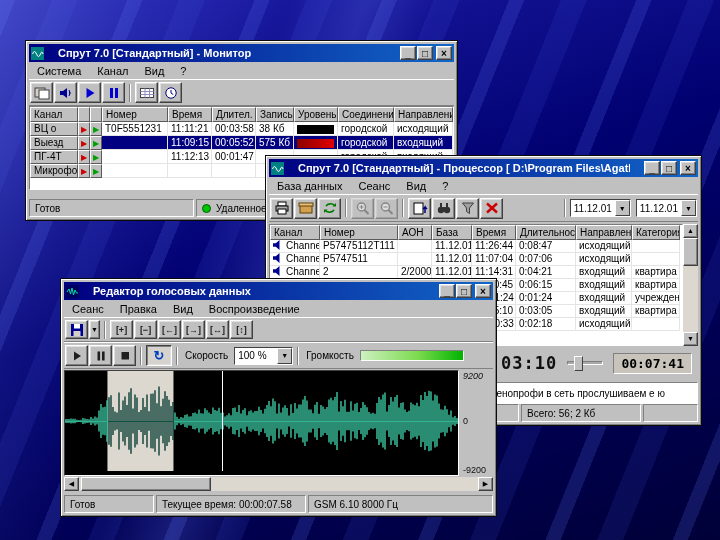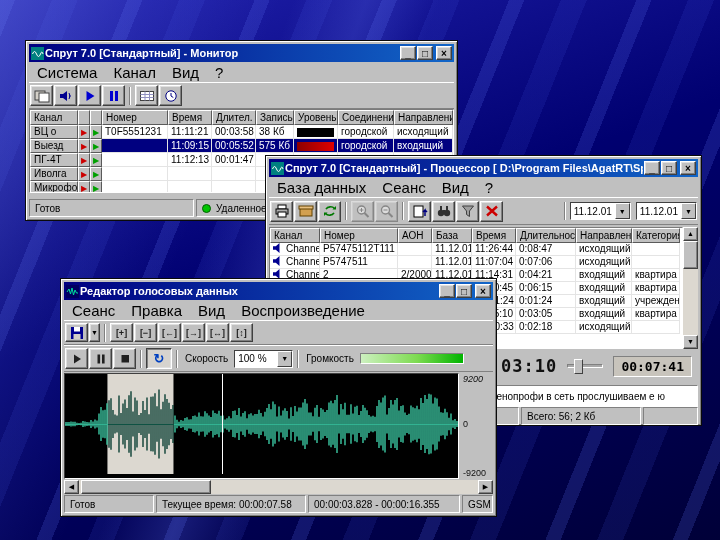"Спрут 7.0 [Стандартный] - Монитор" .titlebar { gap: 1px -> 14px }
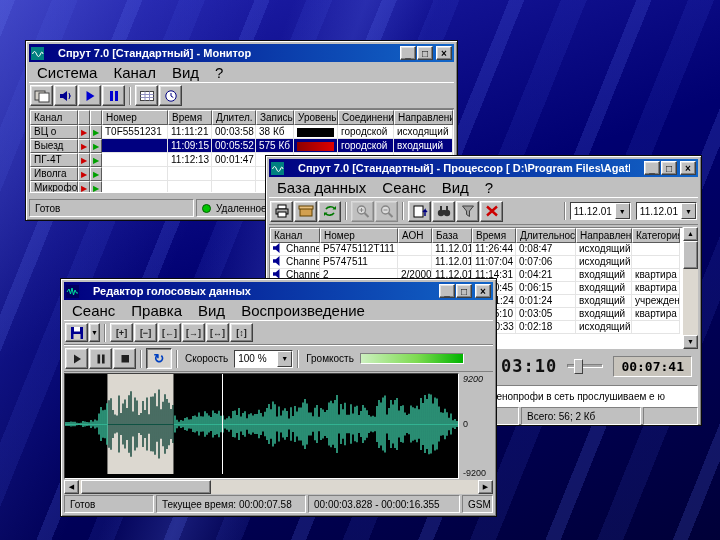"Система" .menubar { font-size: 15px -> 11px }
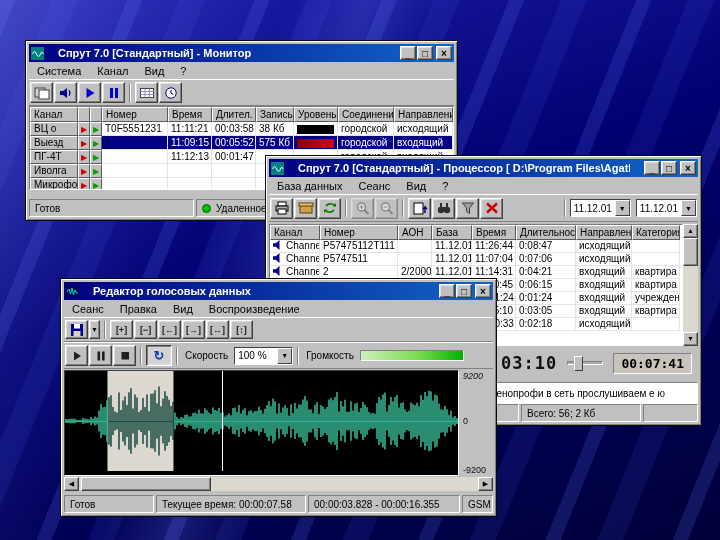"Иволга" tr { html: <tr> <td>Иволга</td> <td><span>▶</span></td> <td><span>▶</span></td> <td></td> <td></td> <td></td> <td></td> <td></td> <td></td> <td></td> </tr> -> none }
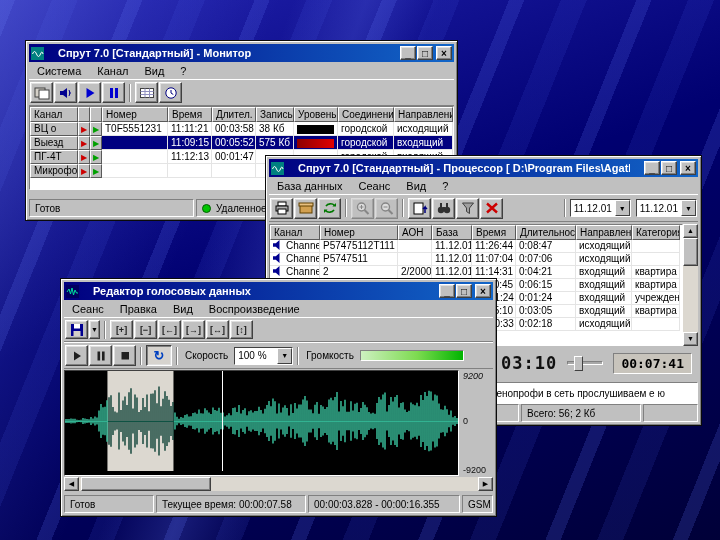"00:00:03.828 - 00:00:16.355" div.spanel { html: <div> <span>00:00:03.828 - 00:00:16.355</span> </div> -> none }
